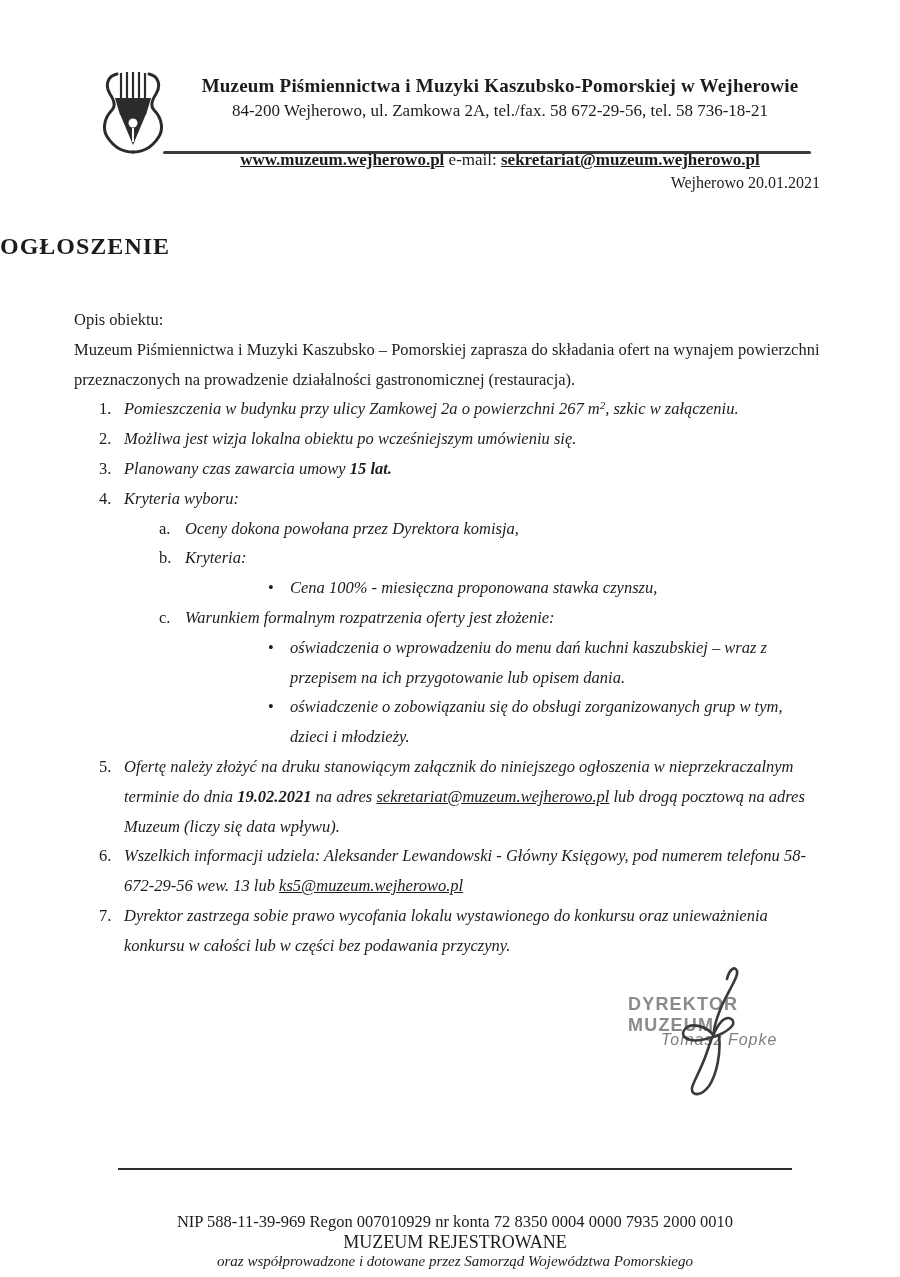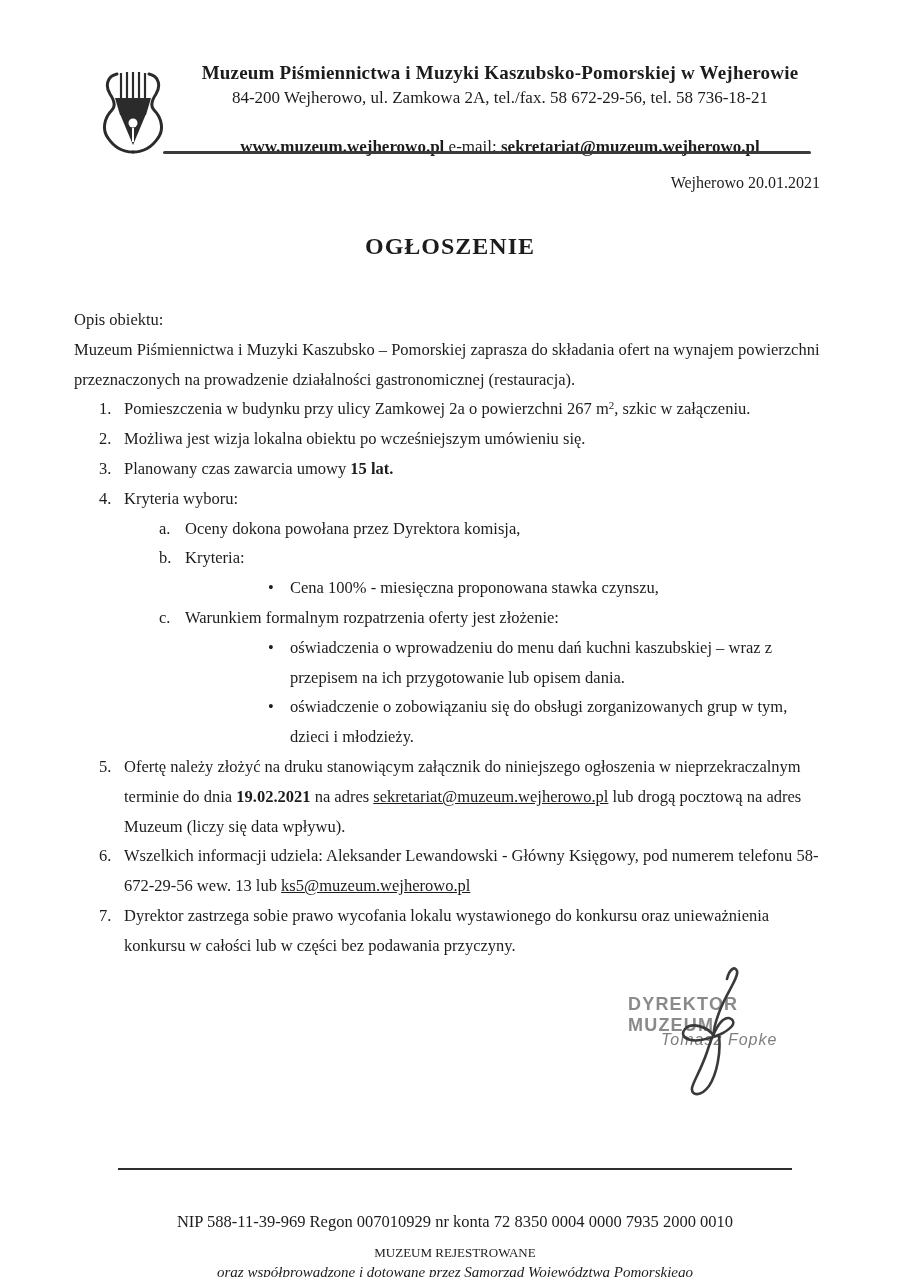"Muzeum Piśmiennictwa i Muzyki" .lh-text { top: 60px -> 73px }
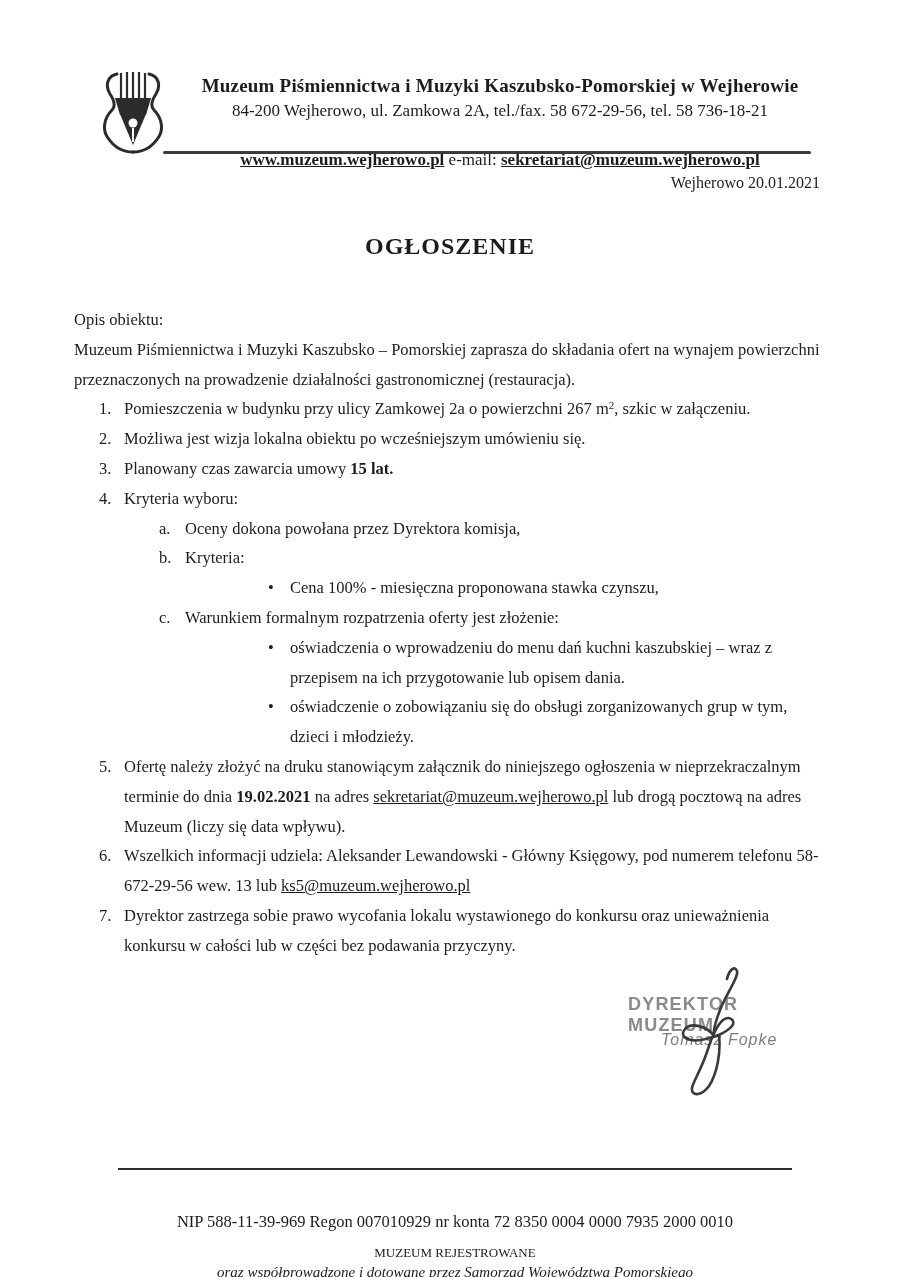"OGŁOSZENIE" .title { text-align: center -> none }
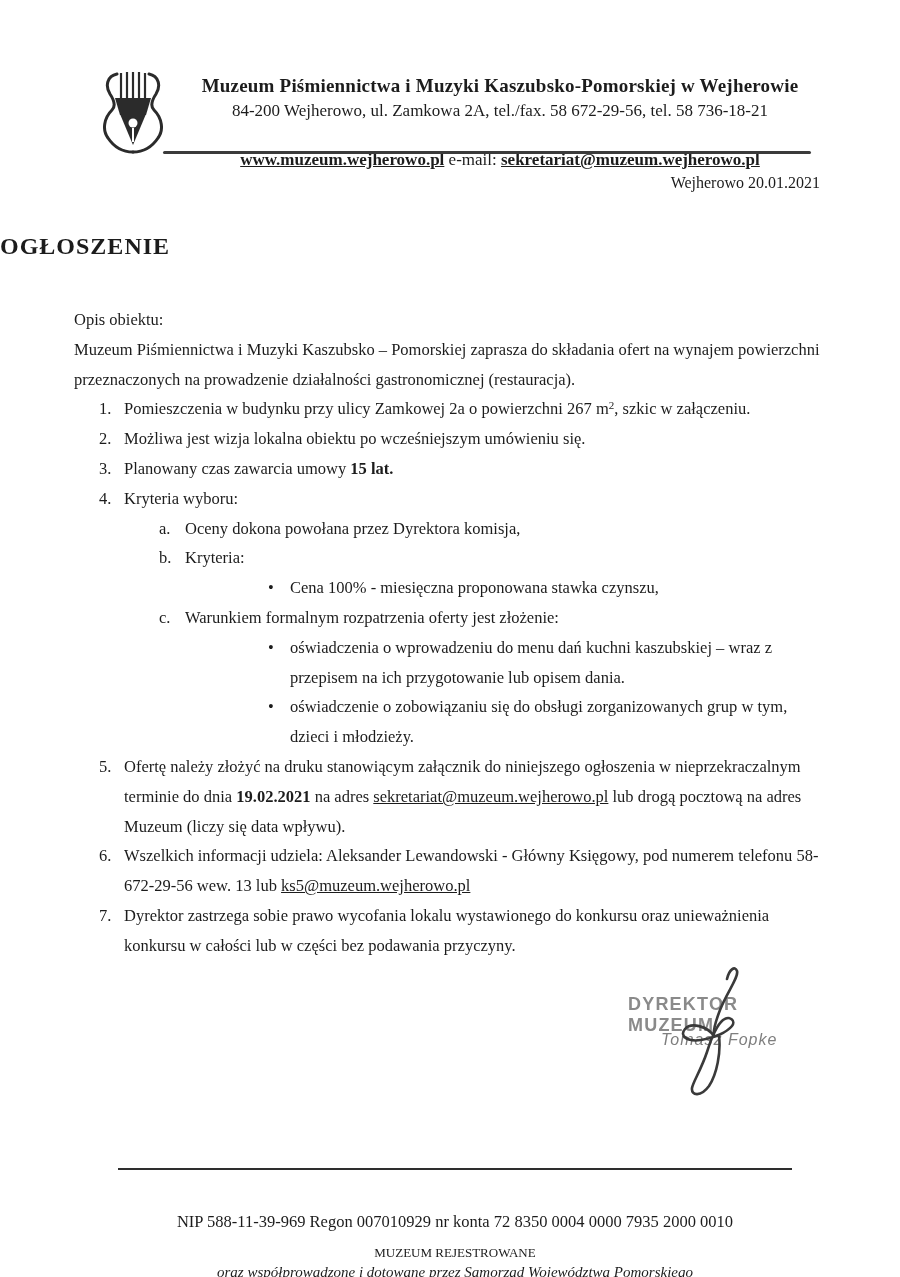"Pomieszczenia w budynku przy ulicy" .txt { font-style: none -> italic }
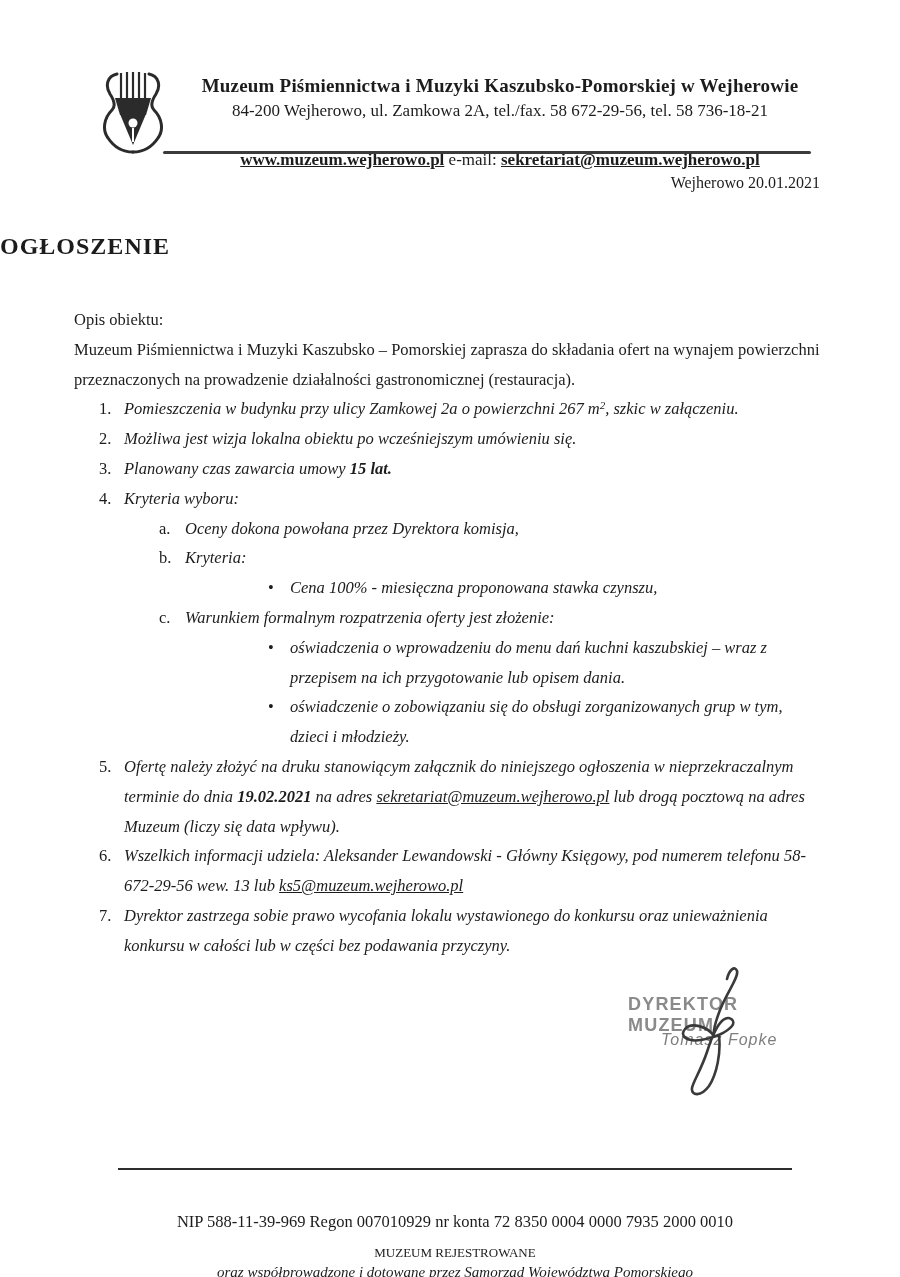"MUZEUM REJESTROWANE" .f-registered { font-size: 13px -> 18px; margin-top: 11px -> none }
